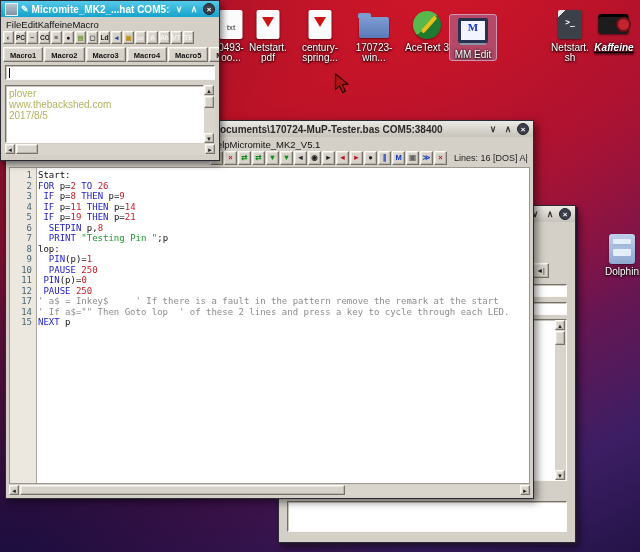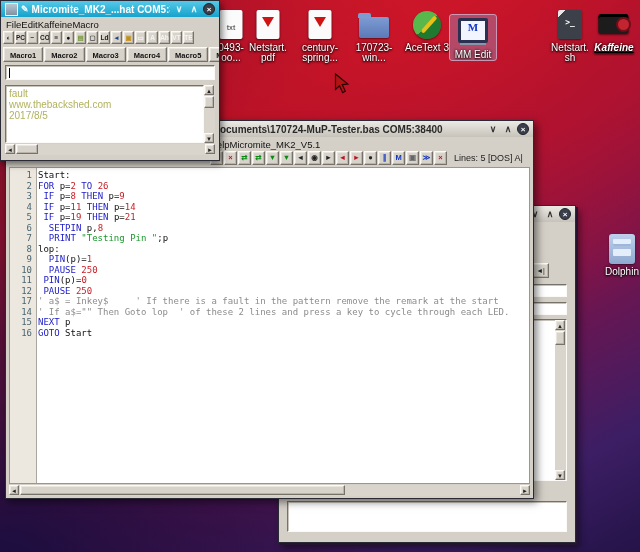"fault" div.oline { text: fault -> plover }
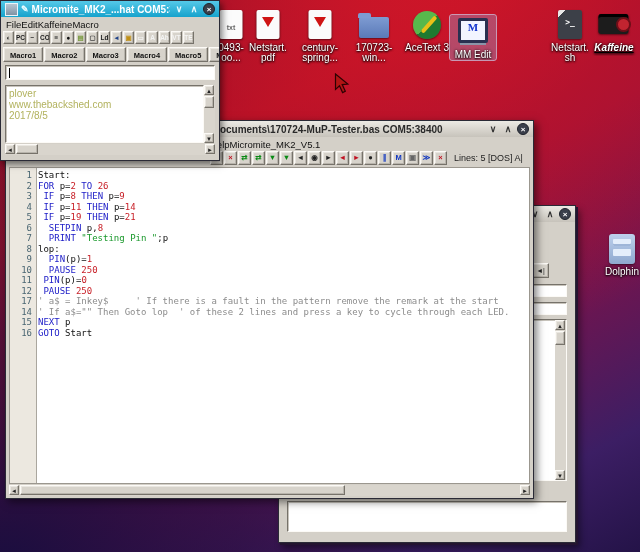"Lines: 5 [DOS] A|" span { text: 5 -> 16 }
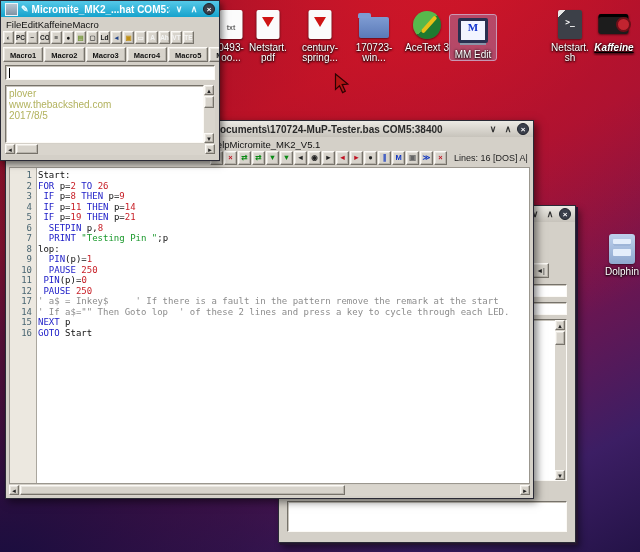"16" div.codeline { html: <div><span>16</span><span><span>GOTO </span><span>Start</span></span></div> -> none }
